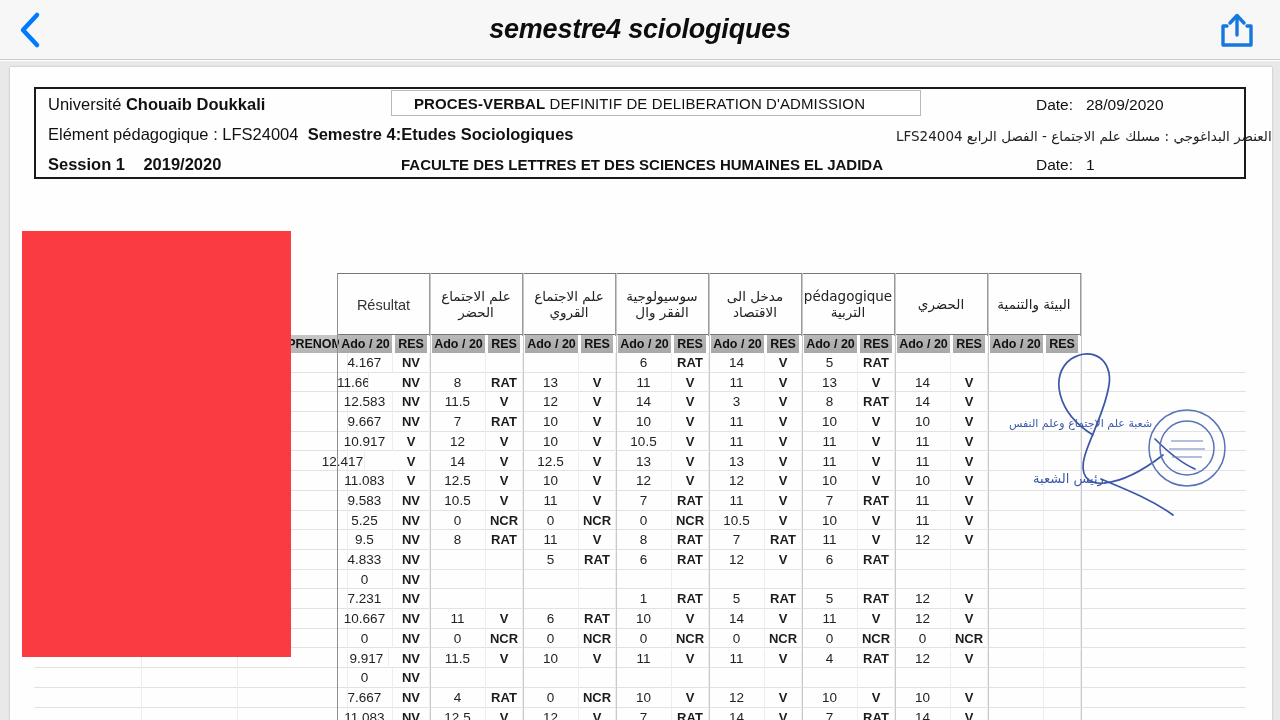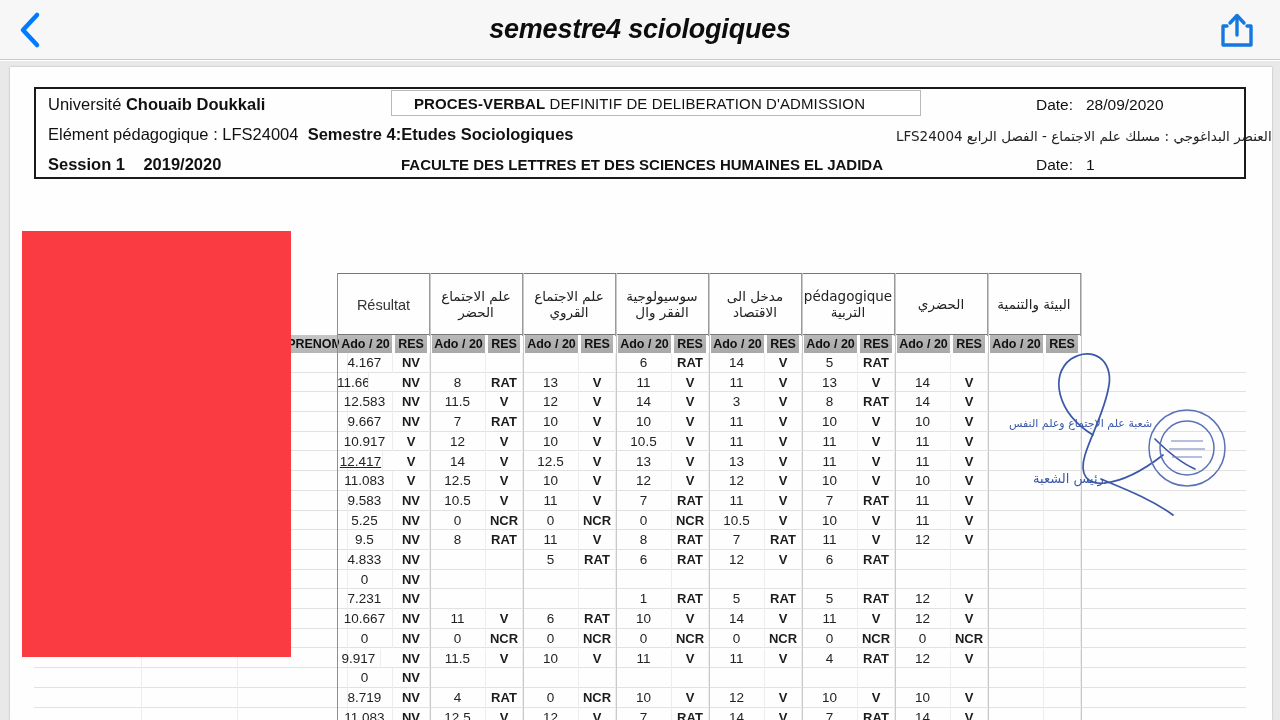"12.417" div.cell { left: 305px -> 287px; text-decoration: underline -> none }
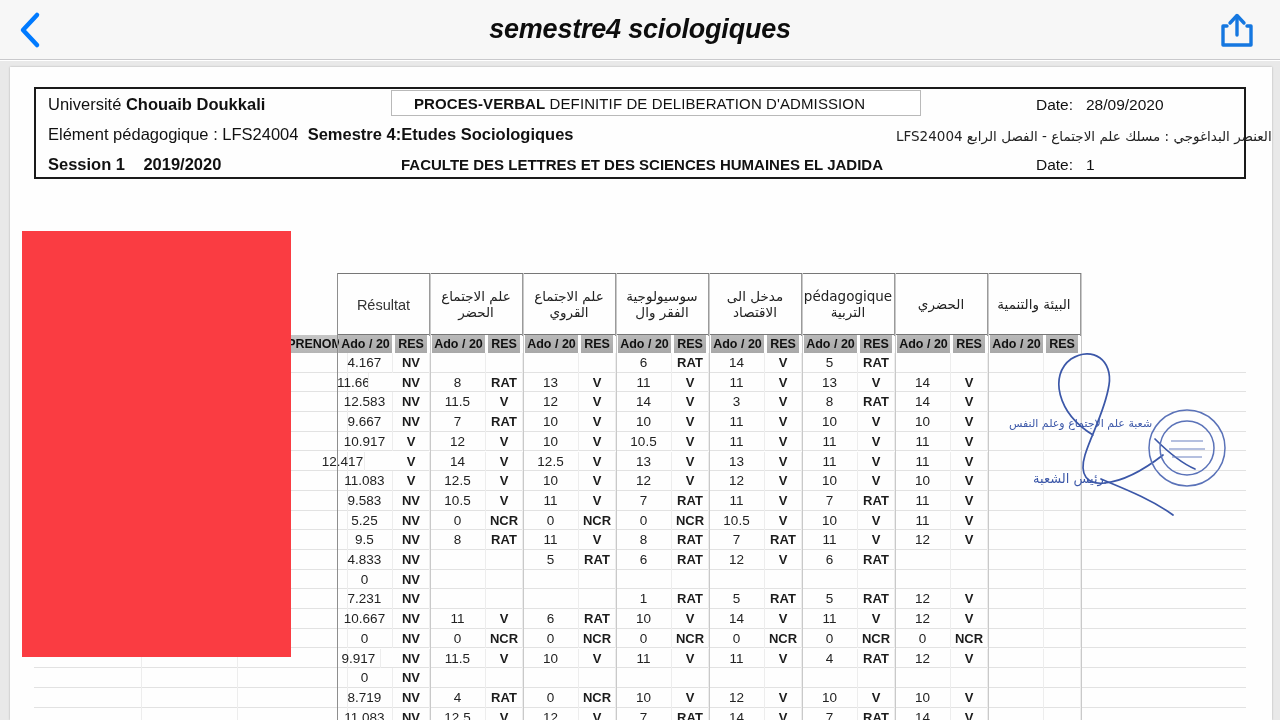"9.917" div.cell { left: 303px -> 311px }
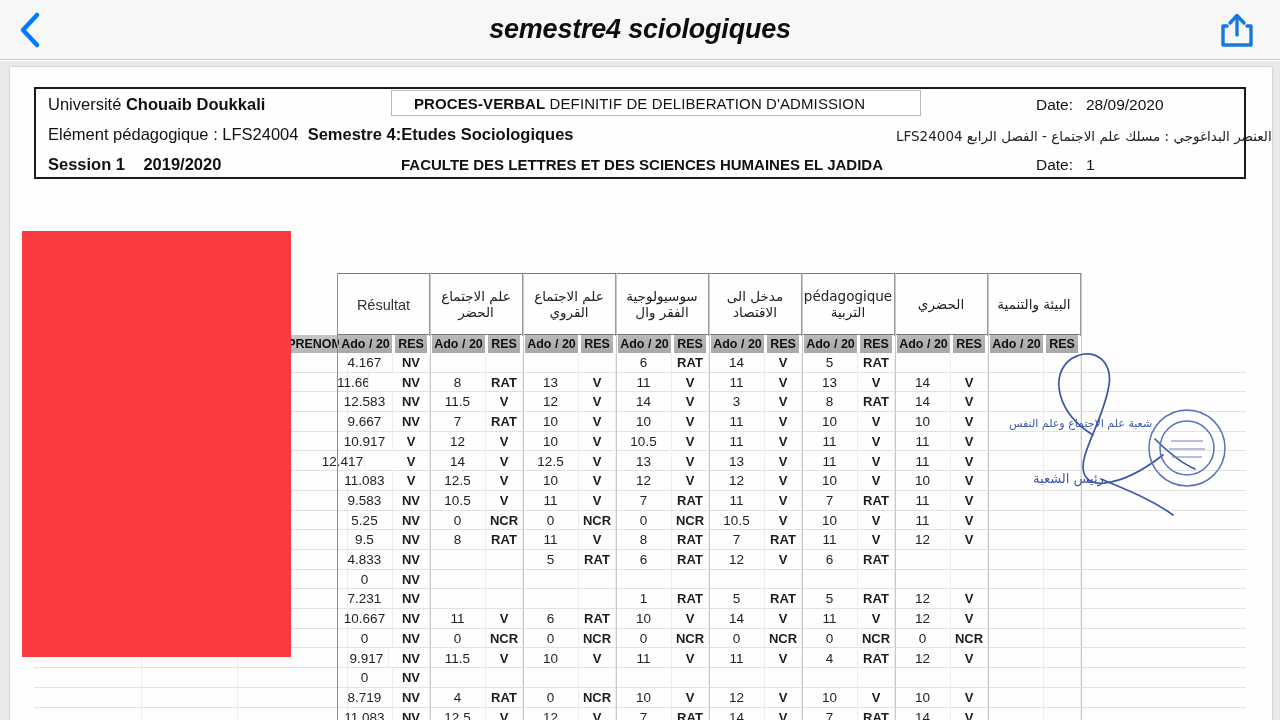"8.719" div.cell { text: 8.719 -> 7.667 }
